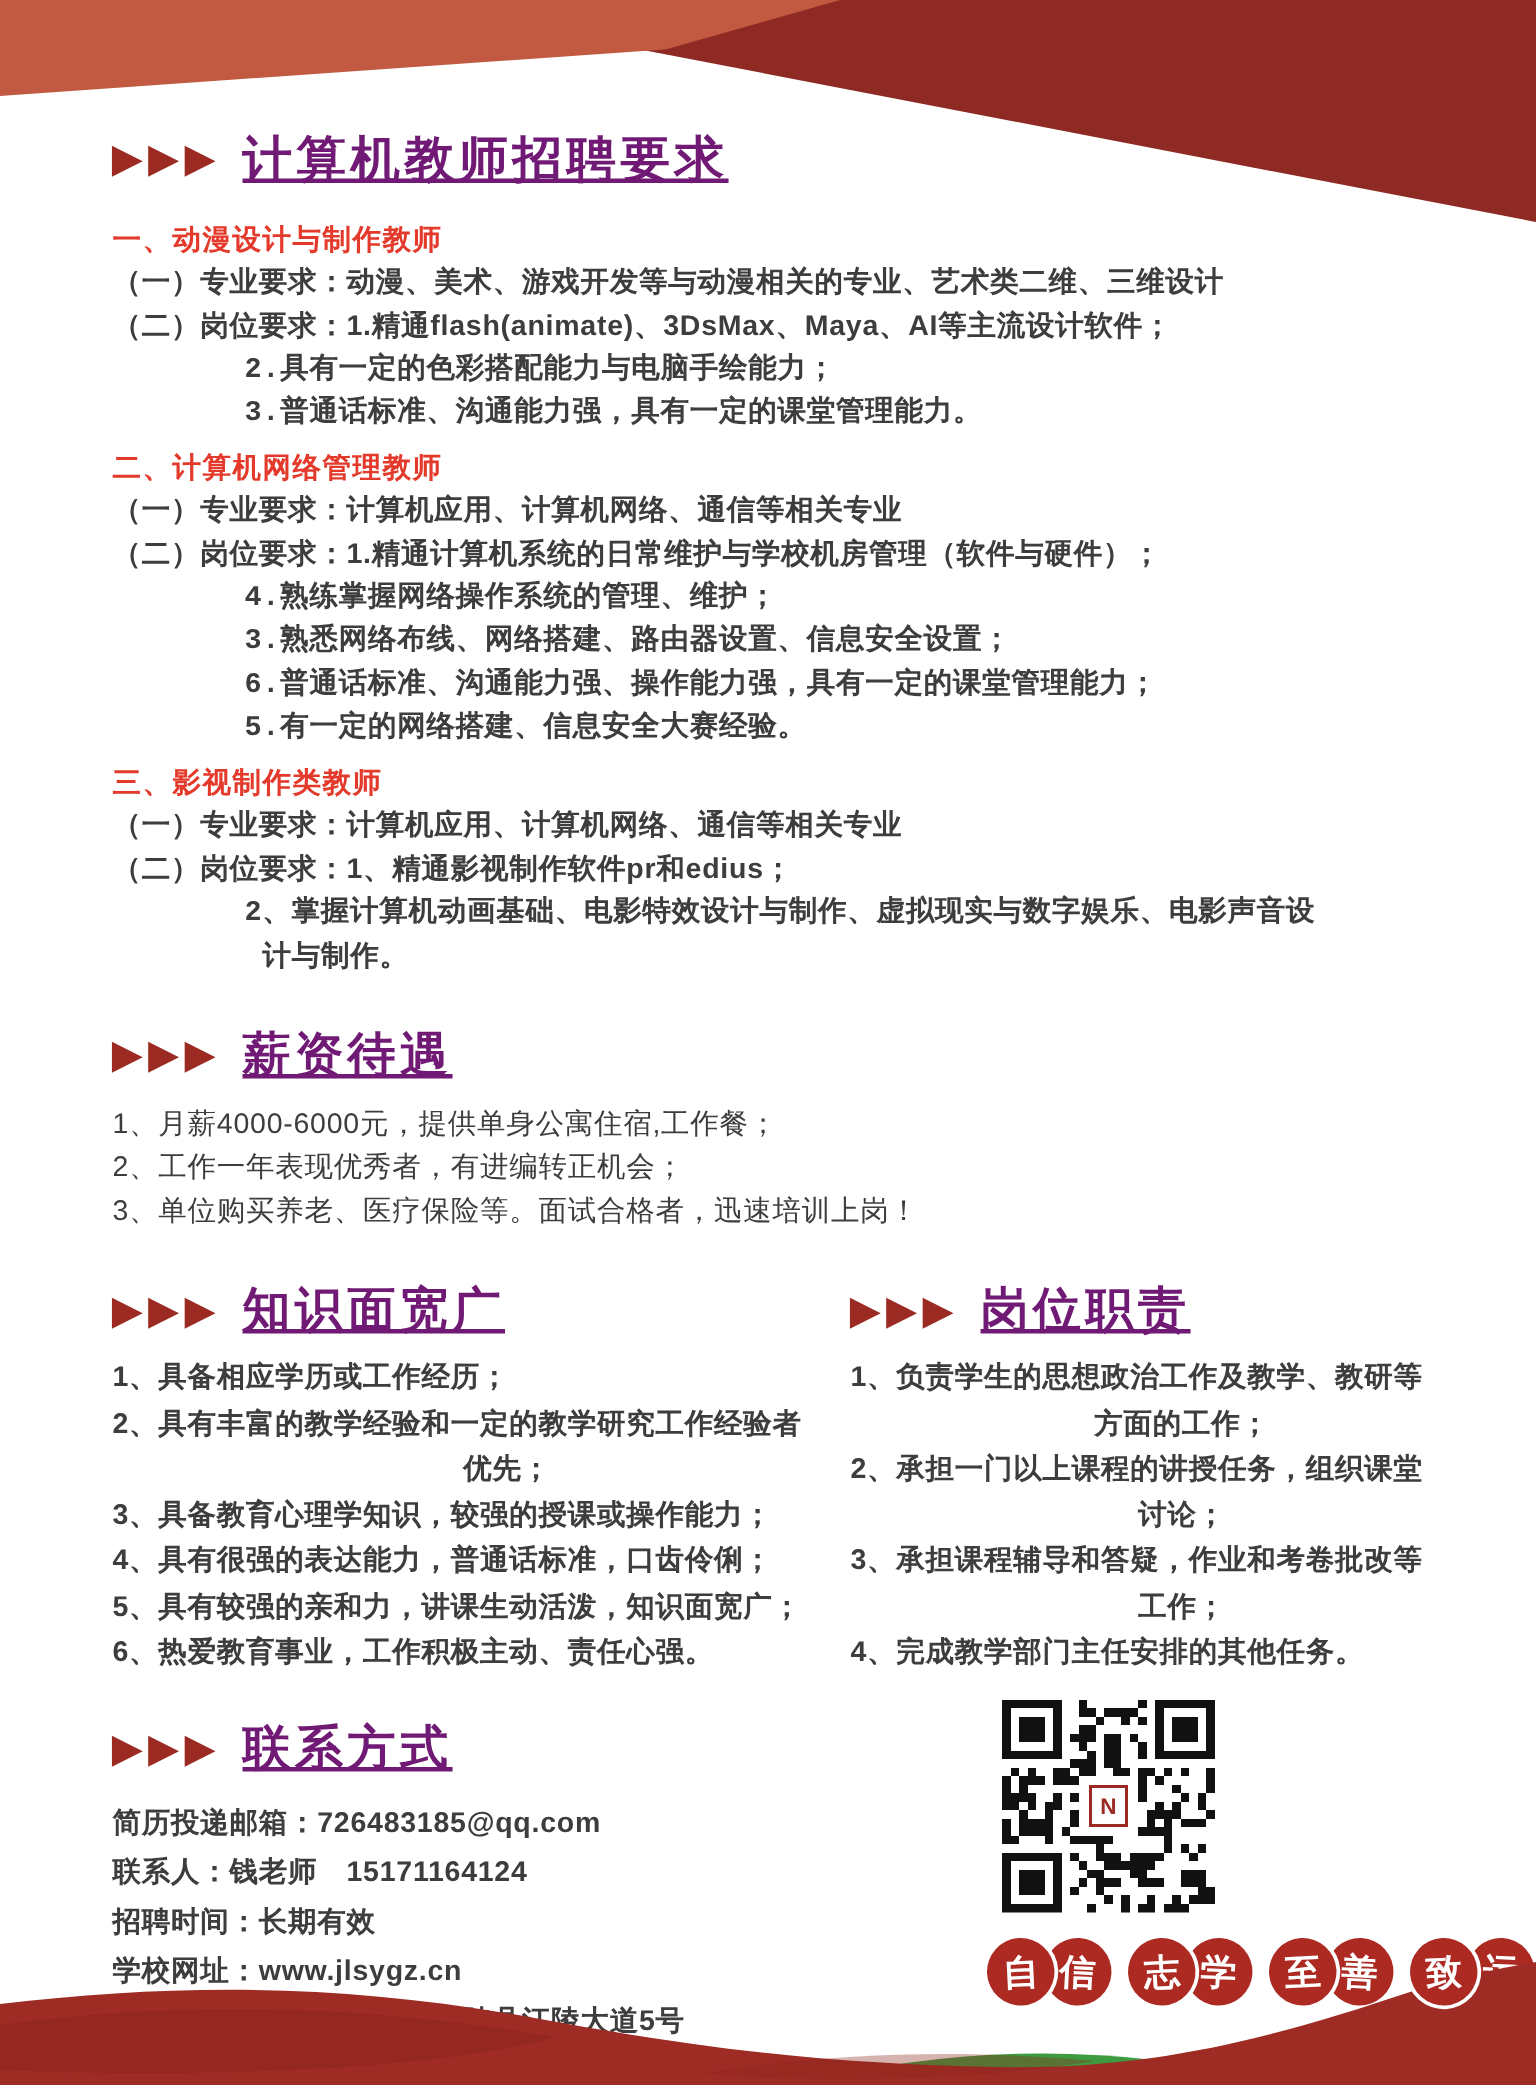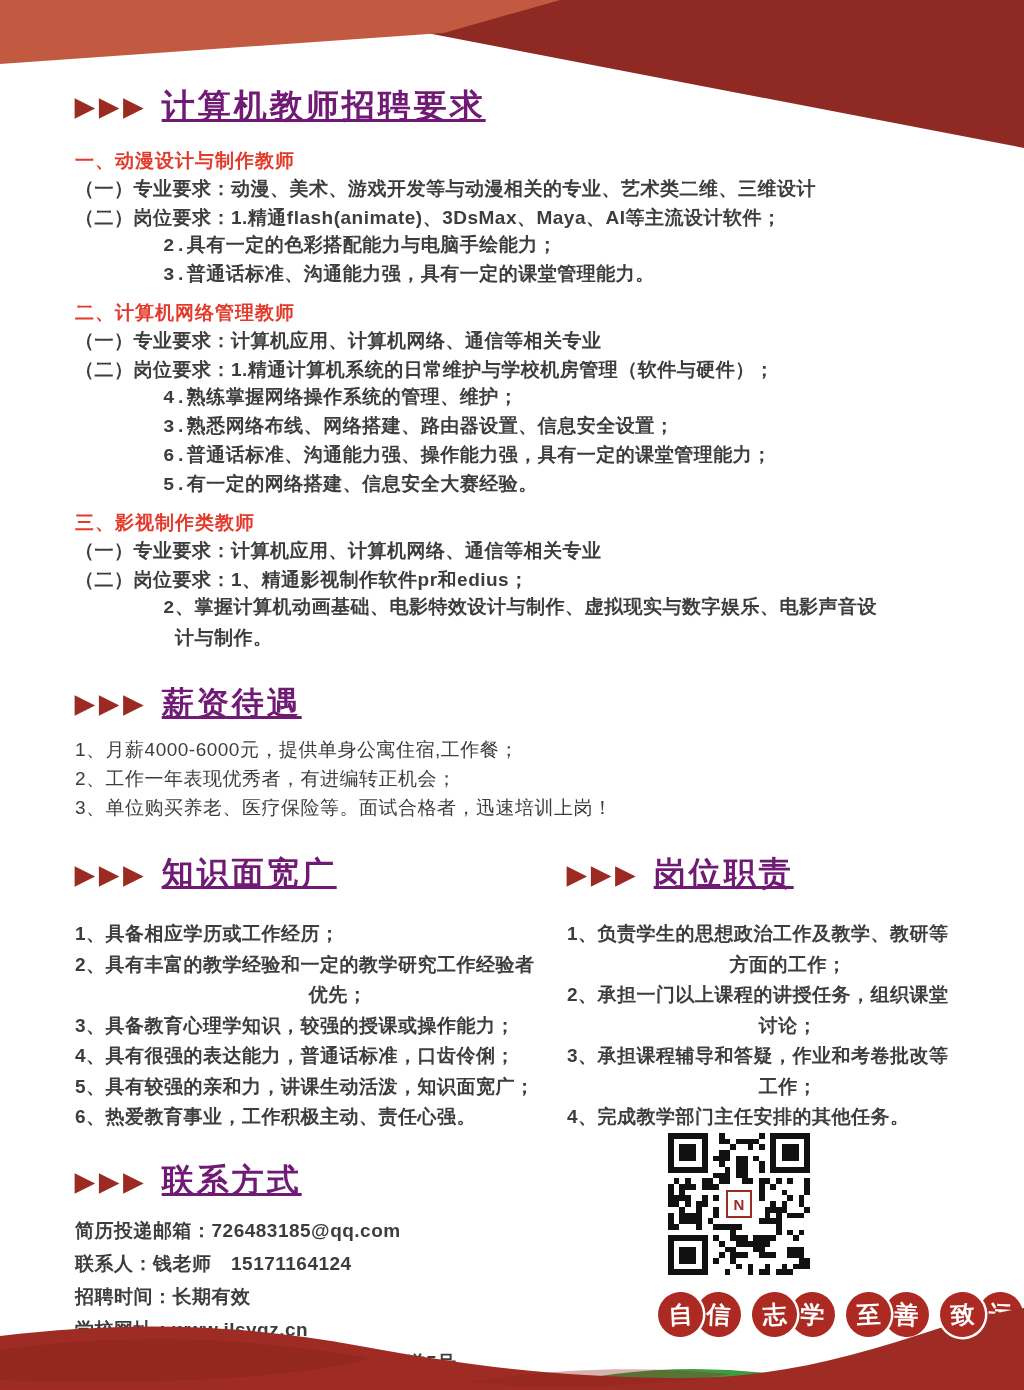"1、具备相应学历或工作经历；" .item-lines { margin-top: 27px -> 12px }
